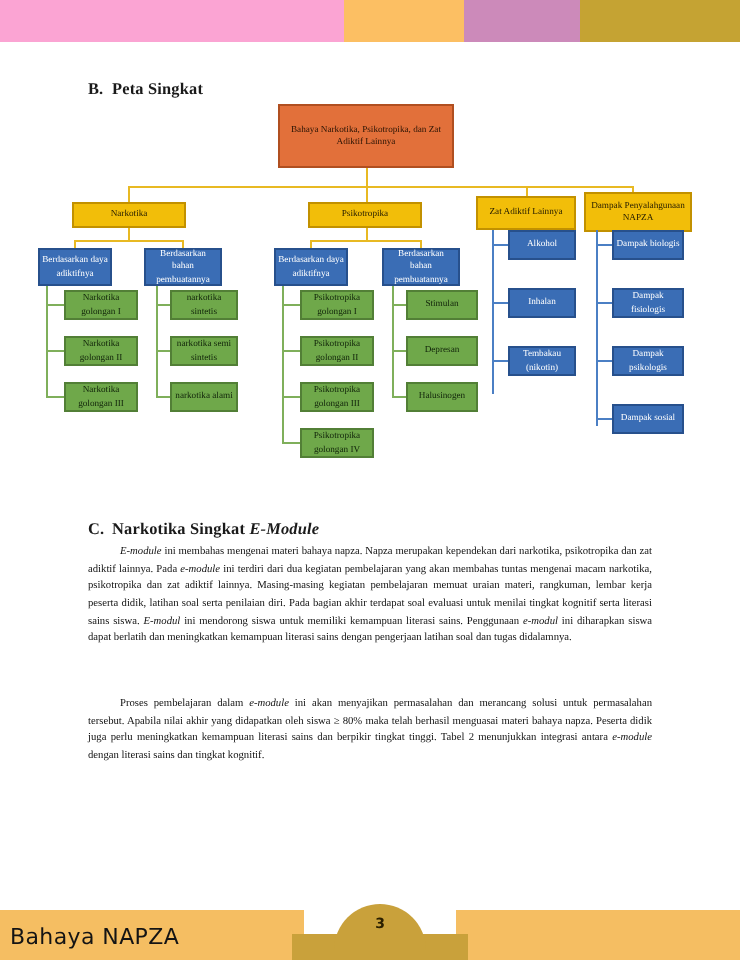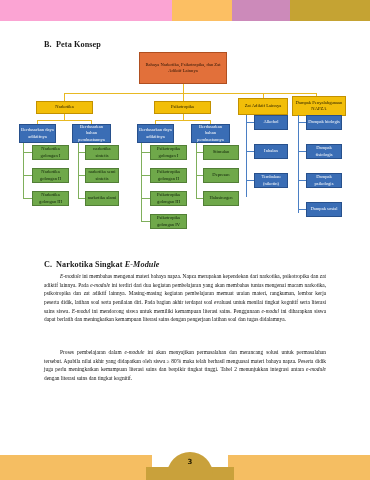"Peta Konsep" span { text: Konsep -> Singkat }
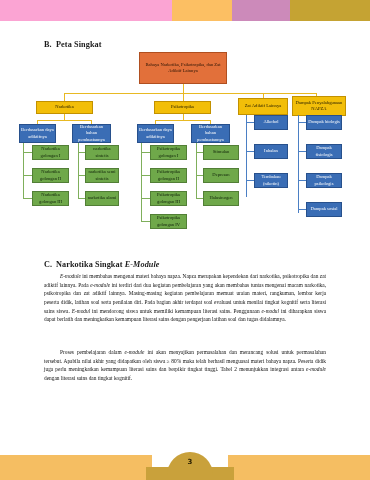"Bahaya NAPZA" div.f-title { html: none -> <div>Bahaya NAPZA</div> }
